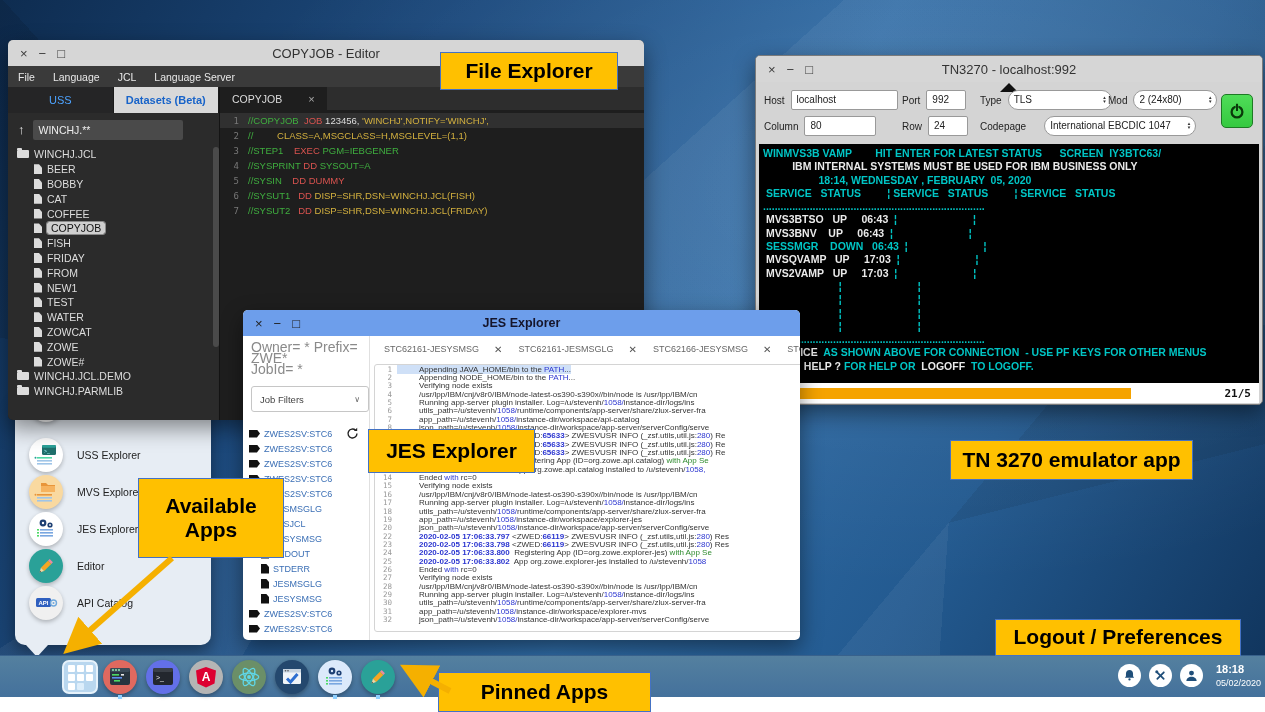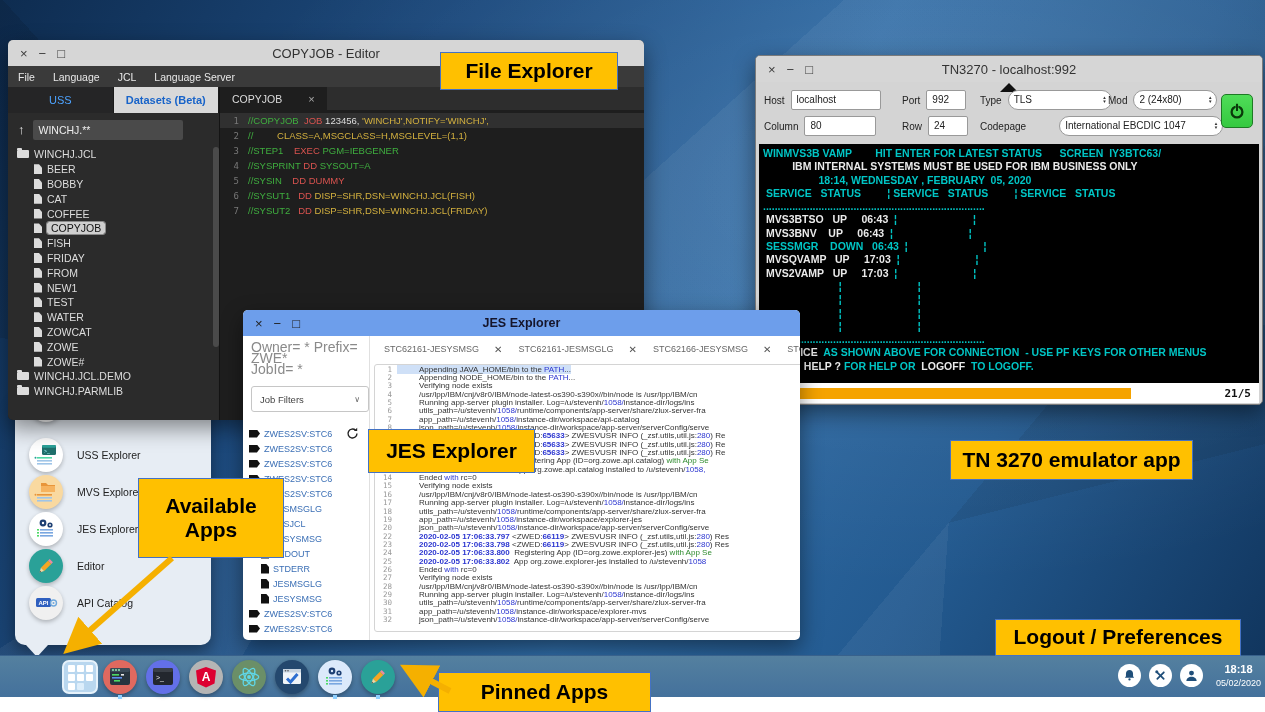"localhost" div.tn-input { width: 90px -> 107px }
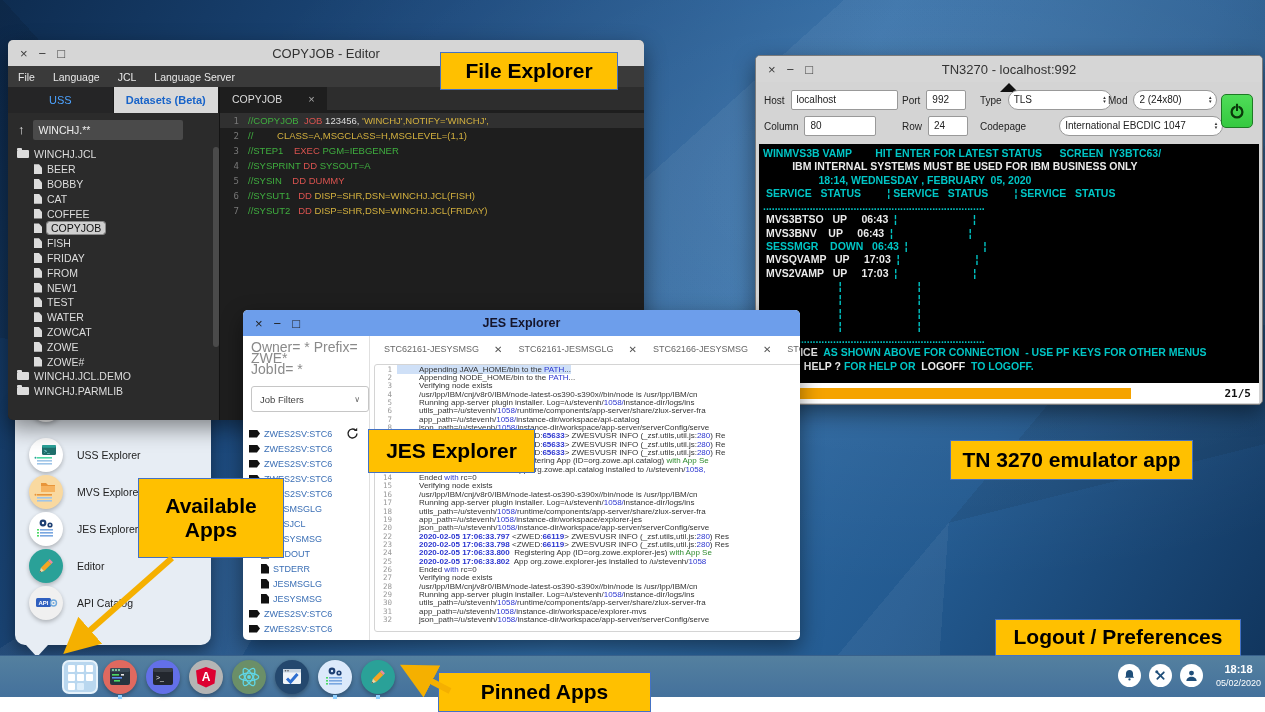"International EBCDIC 1047" div.tn-select { margin-left: 27px -> 12px; width: 164px -> 152px }
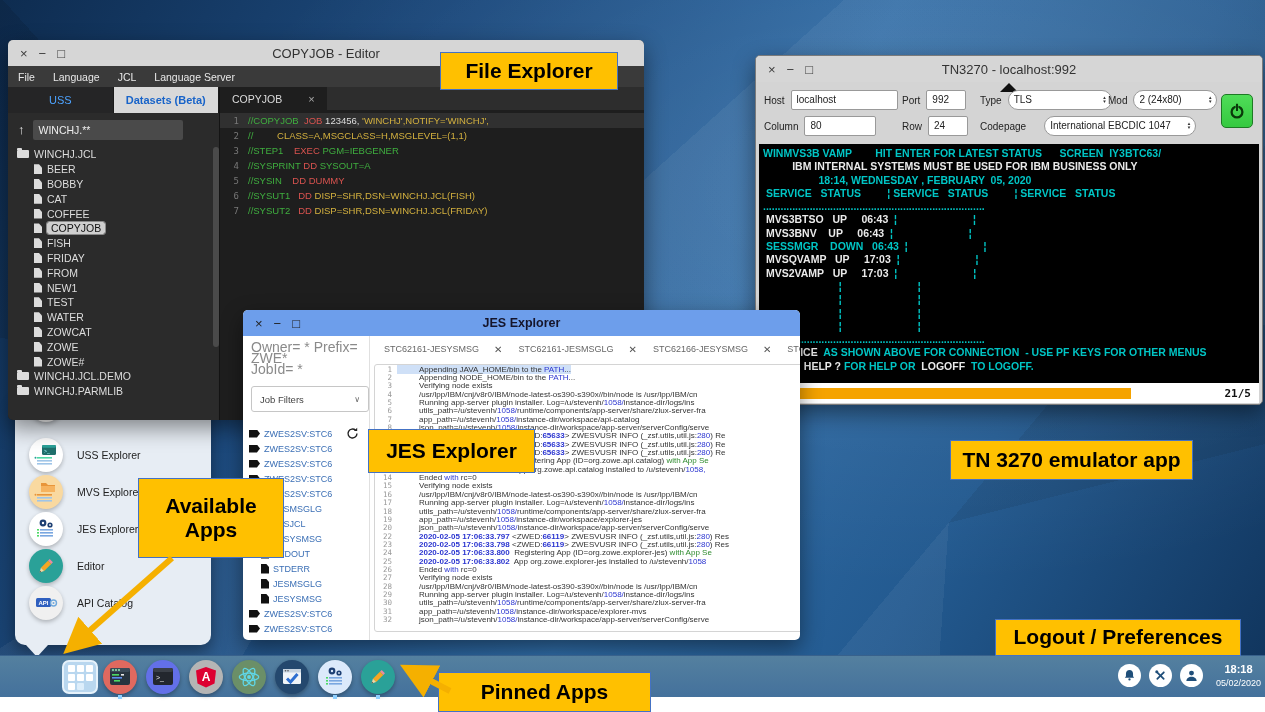"18:18" #clock { text-align: center -> left }
